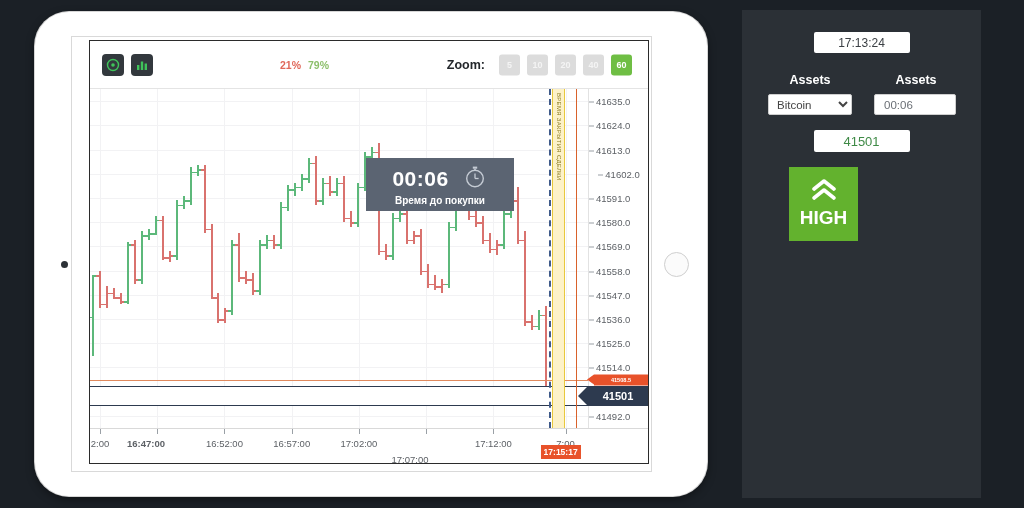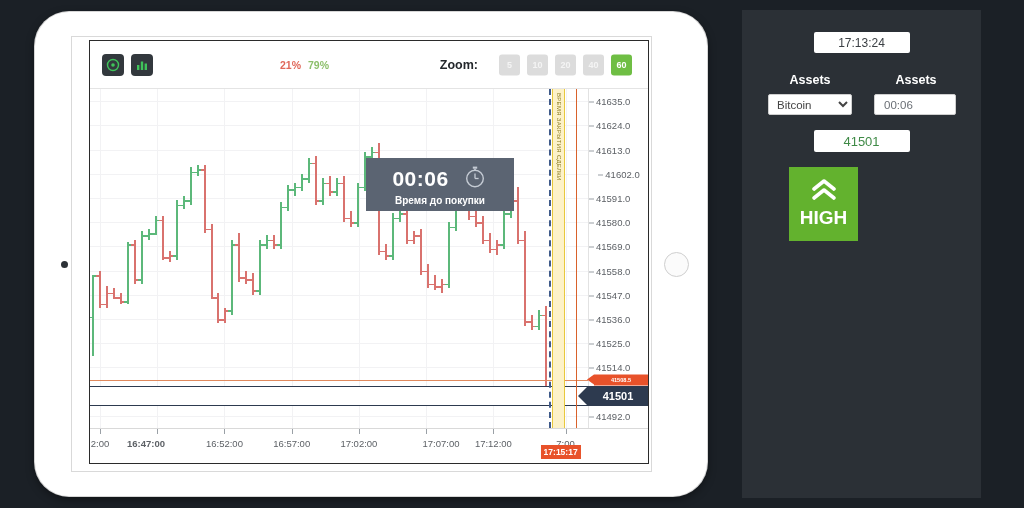"Zoom:" #zoom-label { margin-right: 14px -> 7px }
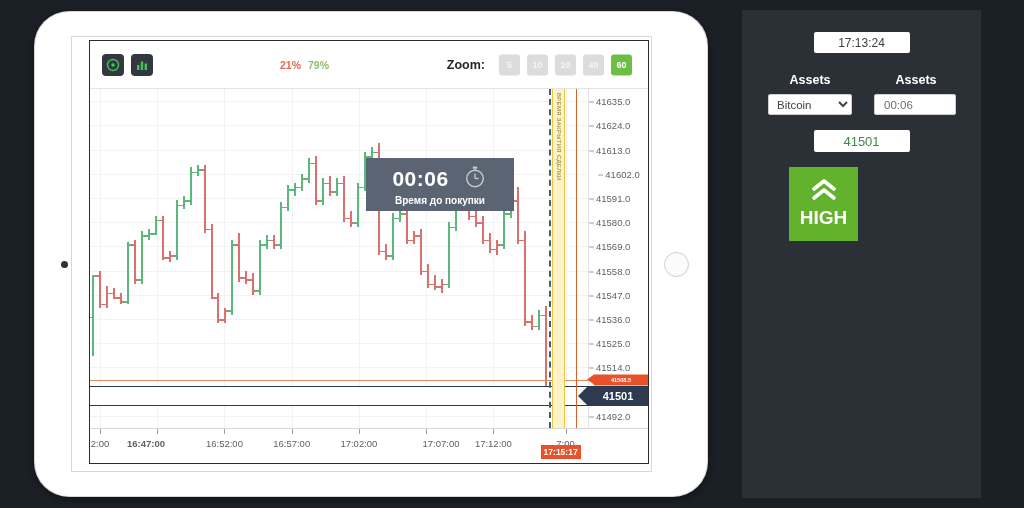"17:07:00" div.x-tick { left: 351px -> 320px; margin-top: none -> 16px }
